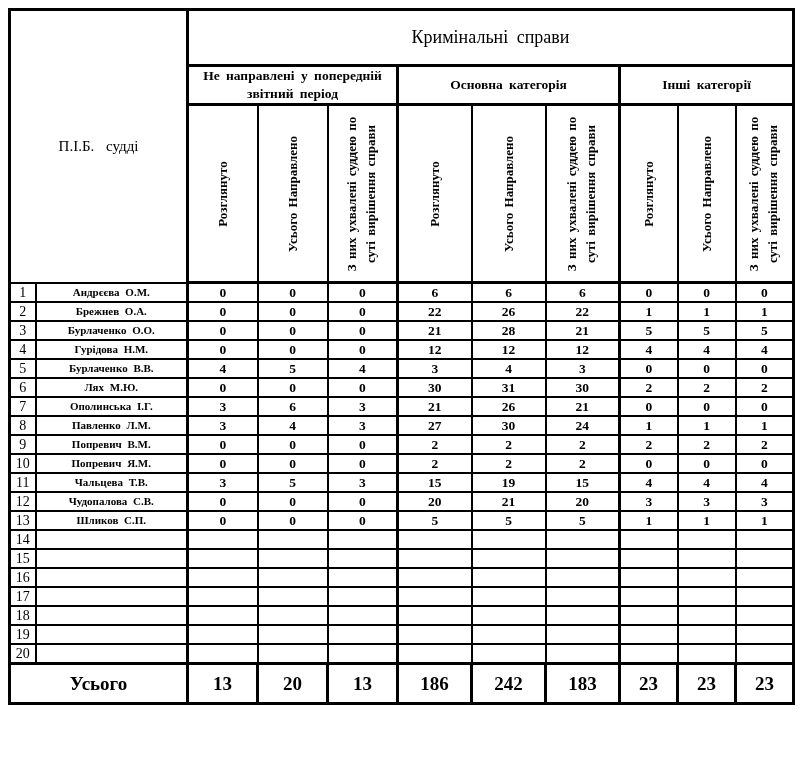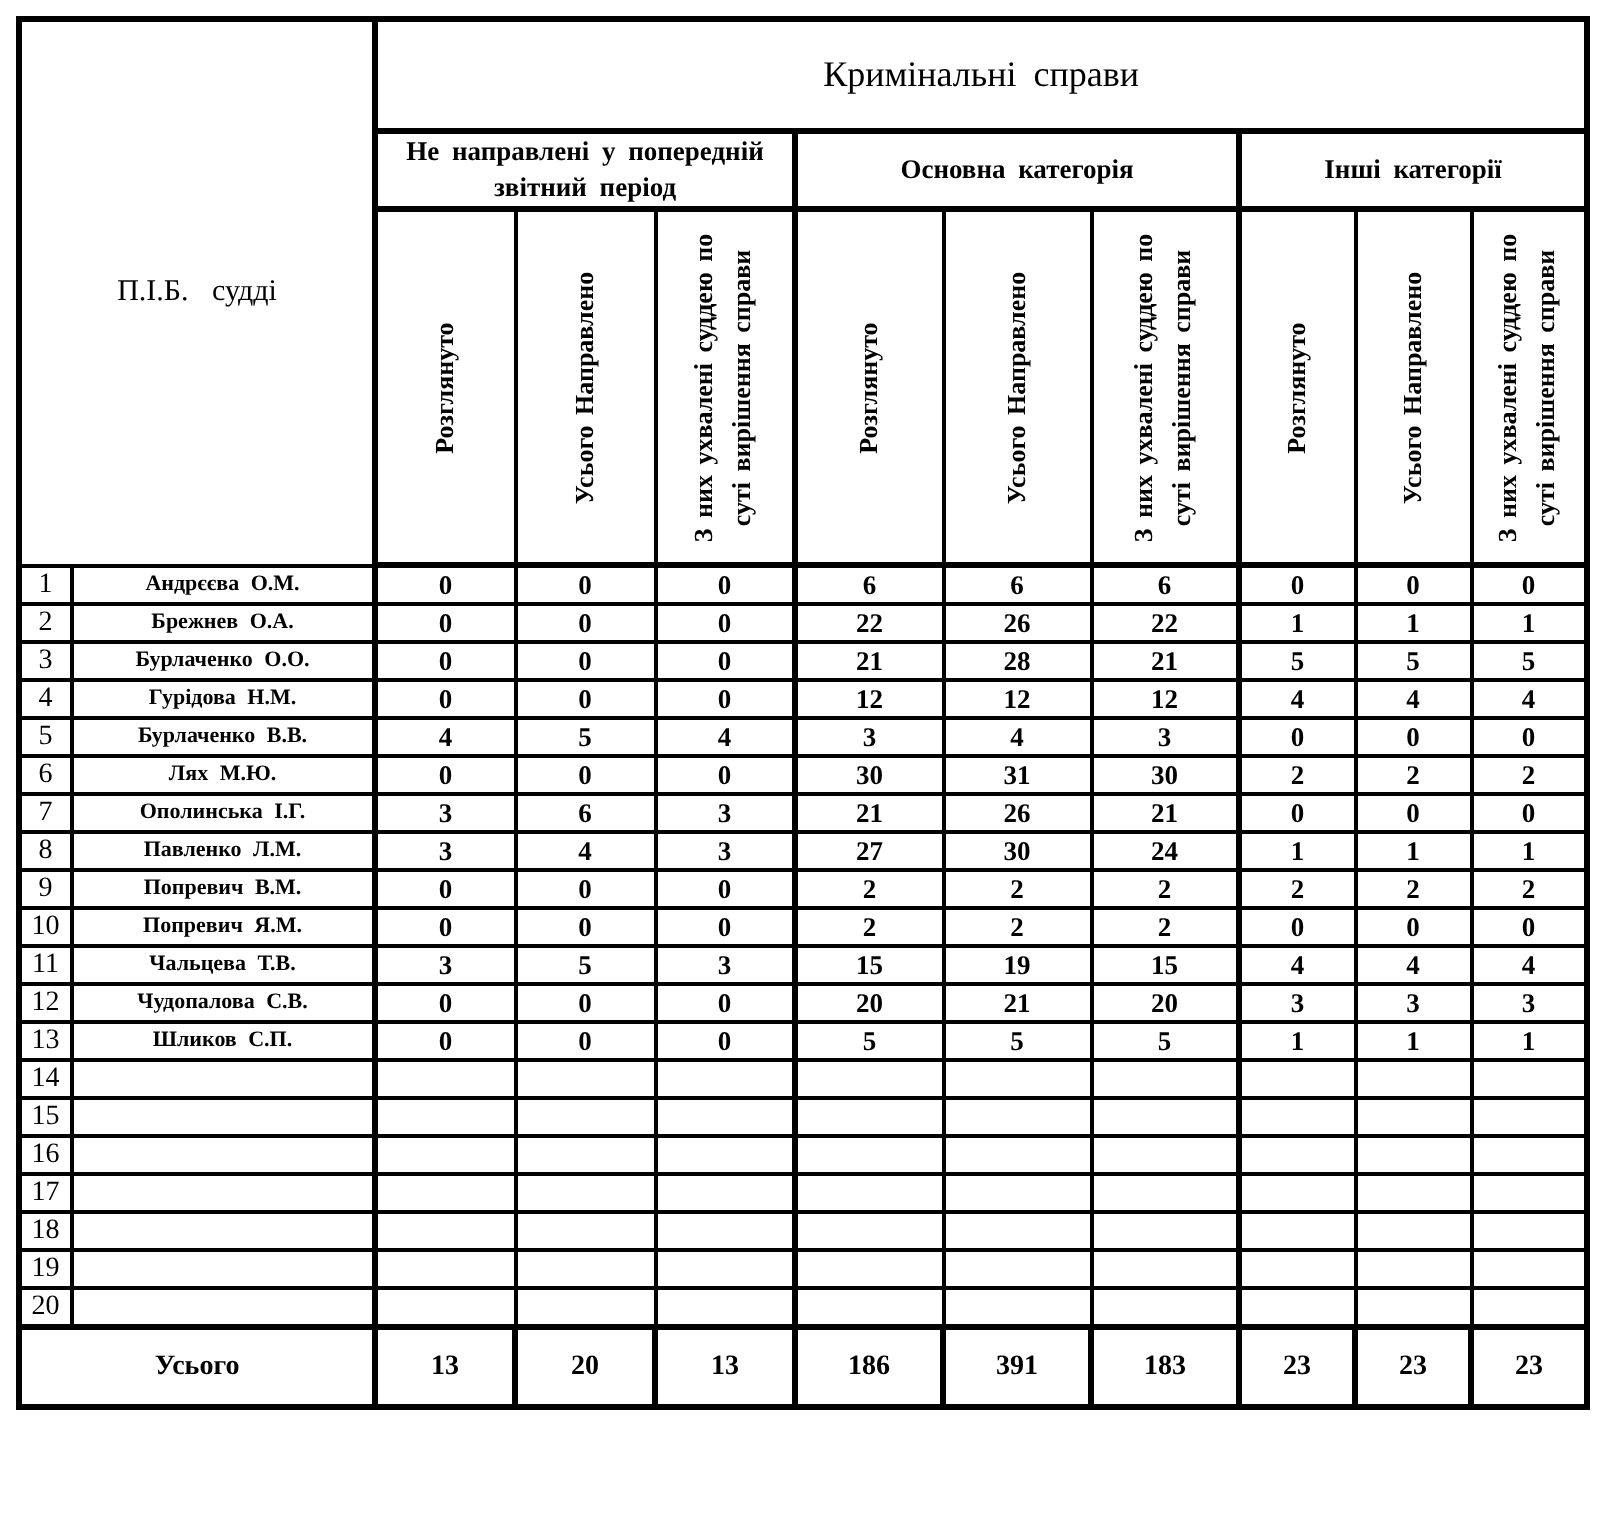"Усього" tr.total td { font-size: 14px -> 19px }
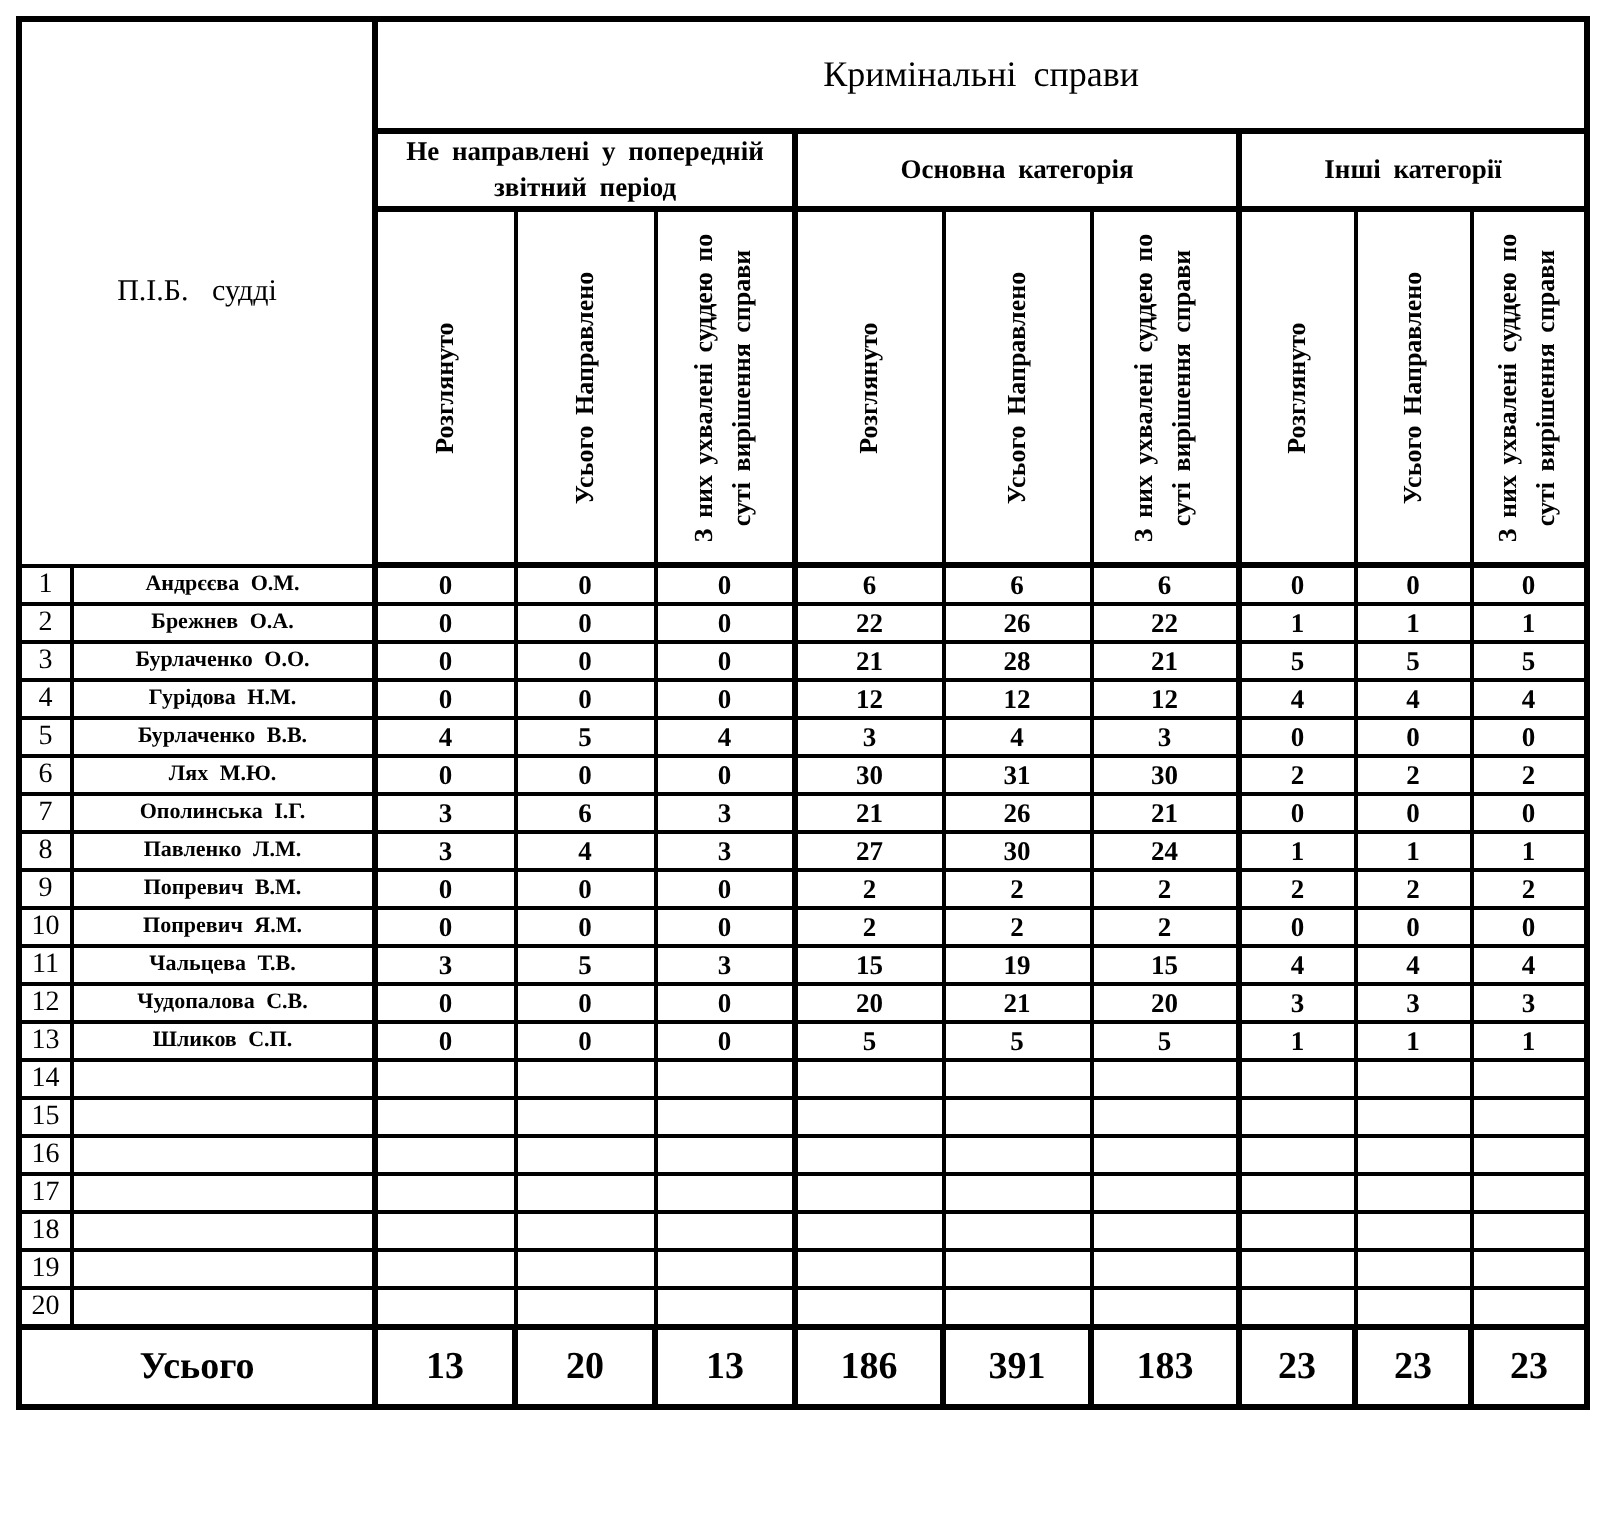"391" td.tval { text: 391 -> 242 }
